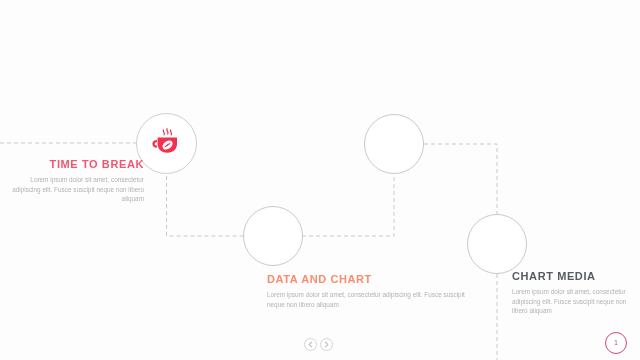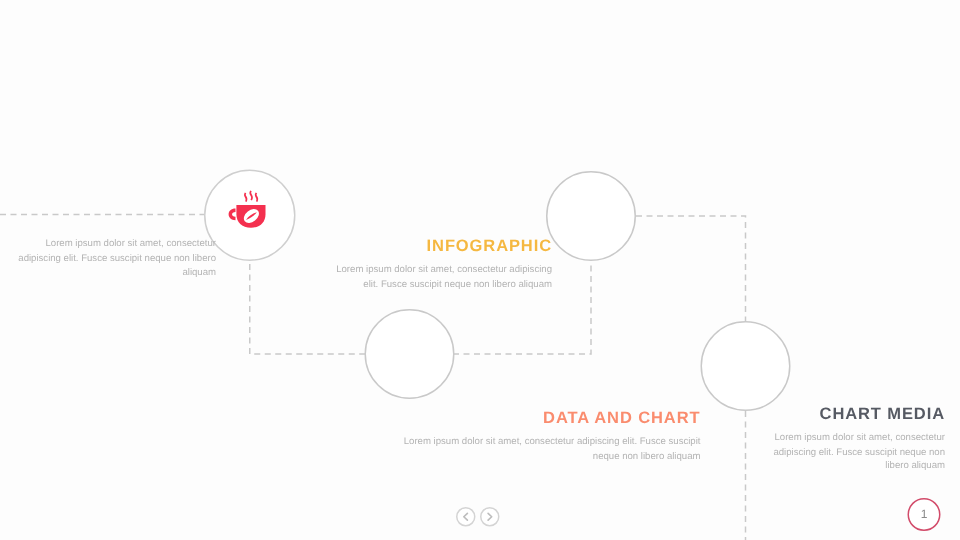"TIME TO BREAK" div.block-title { html: none -> <div>TIME TO BREAK</div> }
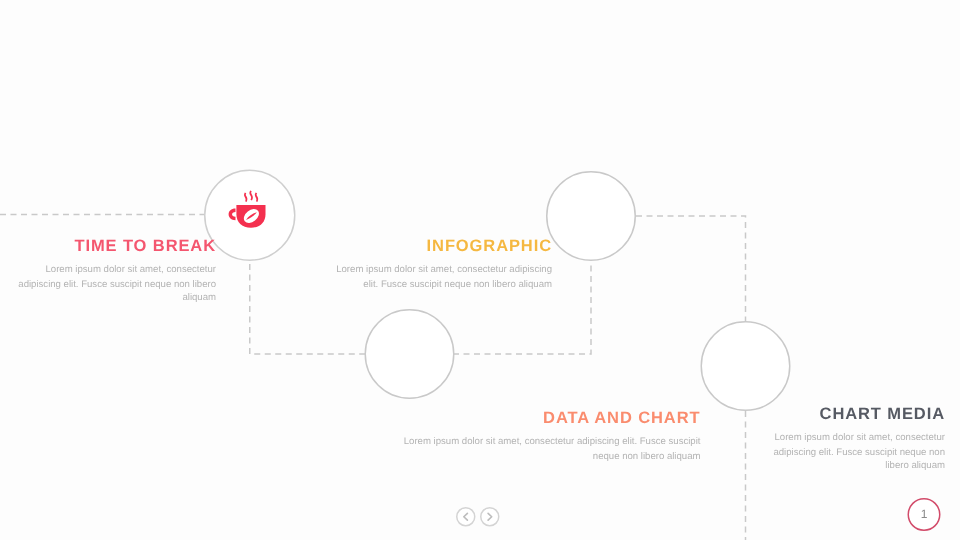"INFOGRAPHIC" div.block { html: <div> <div>INFOGRAPHIC</div> <div>Lorem ipsum dolor sit amet, consectetur adipiscing elit. Fusce suscipit neque non libero aliquam</div> </div> -> none }
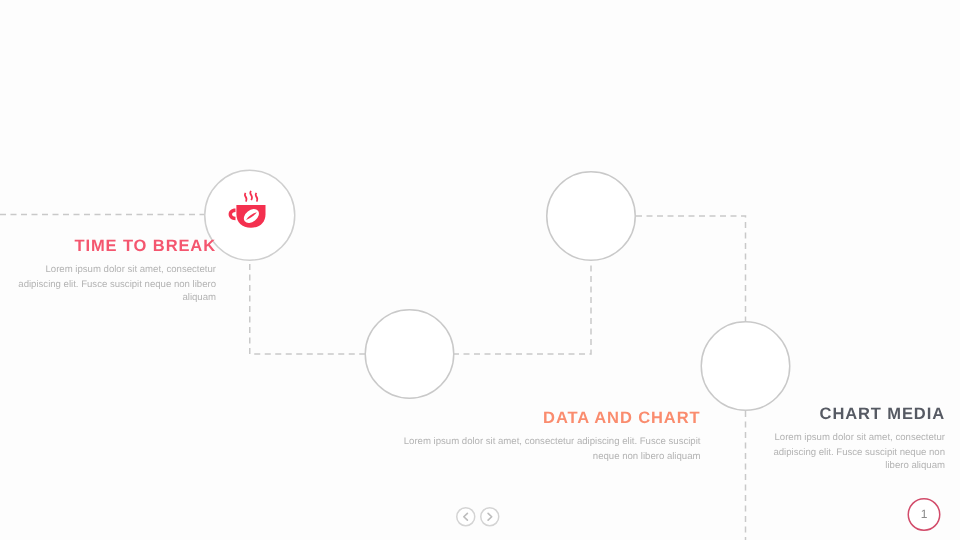"DATA AND CHART" .align-left { text-align: right -> left }
